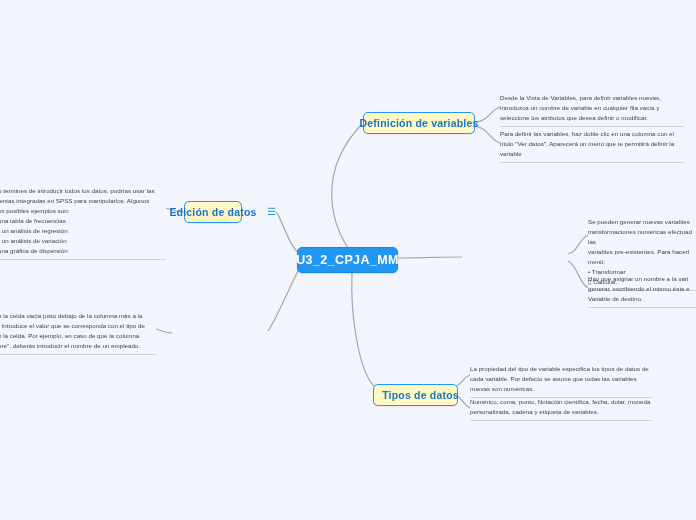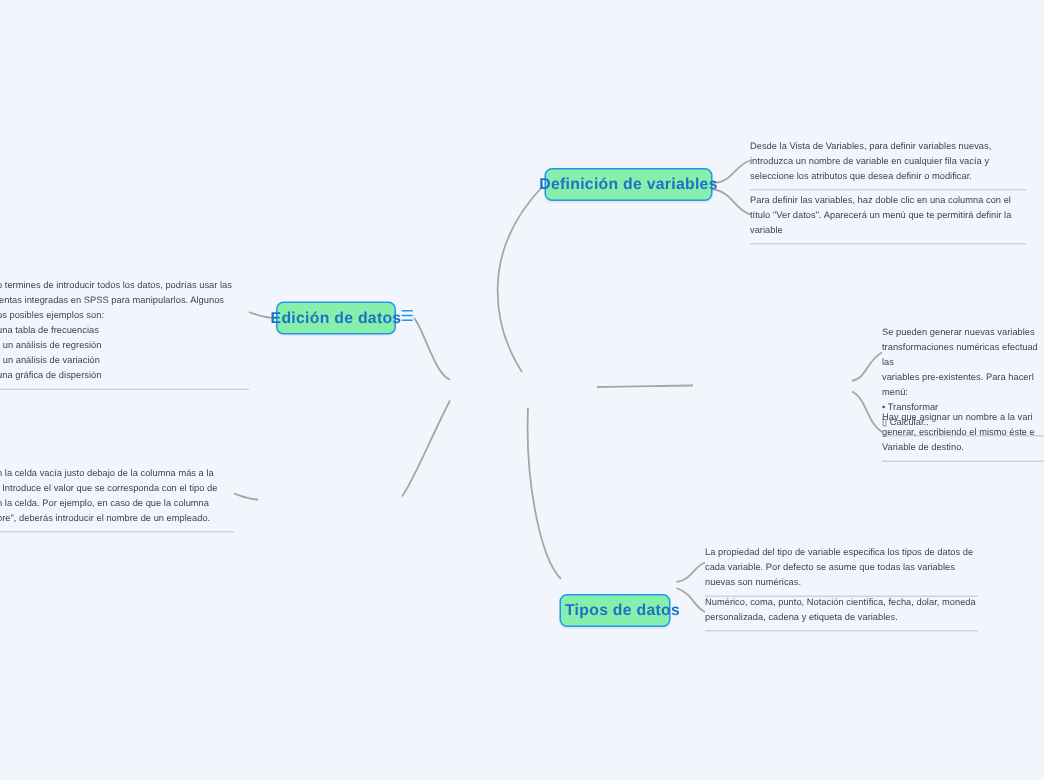"Definición de variables" .node-branch { background: #86efac -> #fef9c3 }
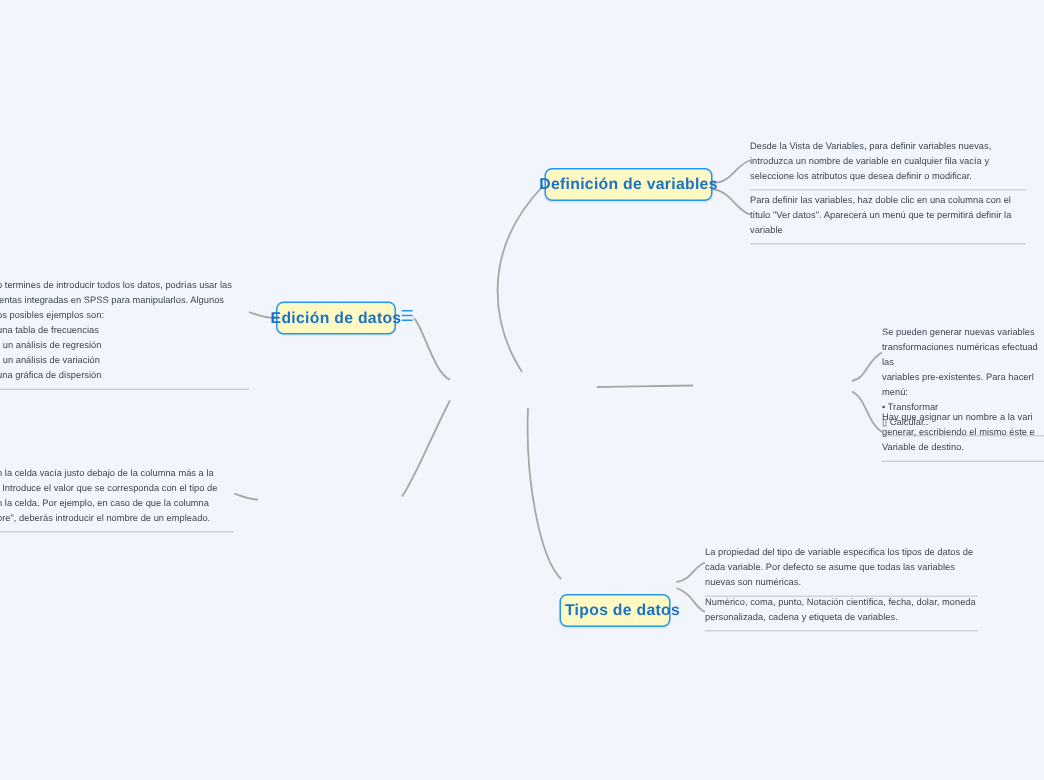"Edición de datos" div.node { width: 80px -> 58px }
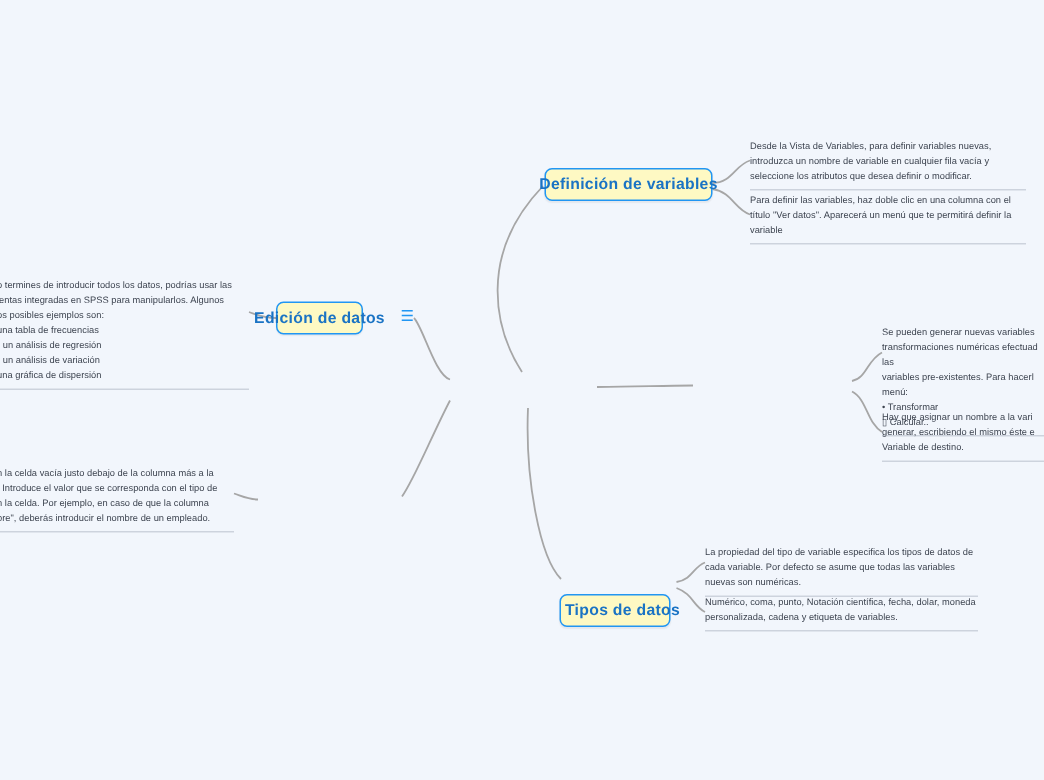"U3_2_CPJA_MM" div.node { html: none -> <div> <span>U3_2_CPJA_MM</span> </div> }
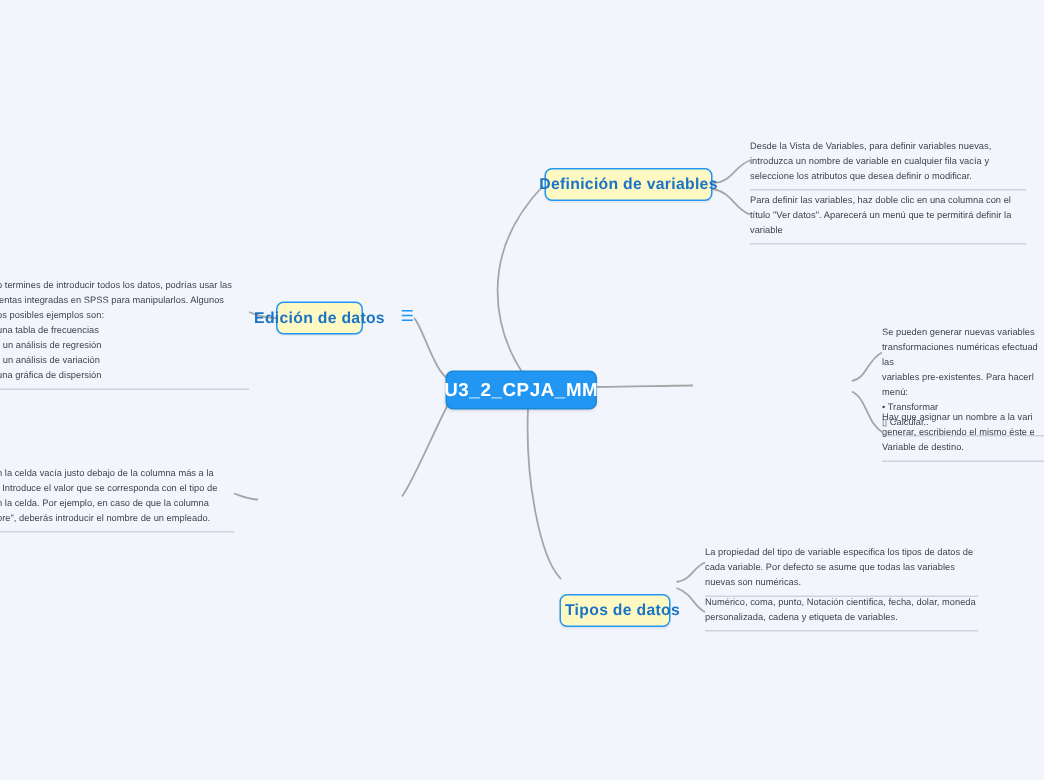"Tipos de datos" div.node { top: 396px -> 384px; width: 74px -> 85px }
